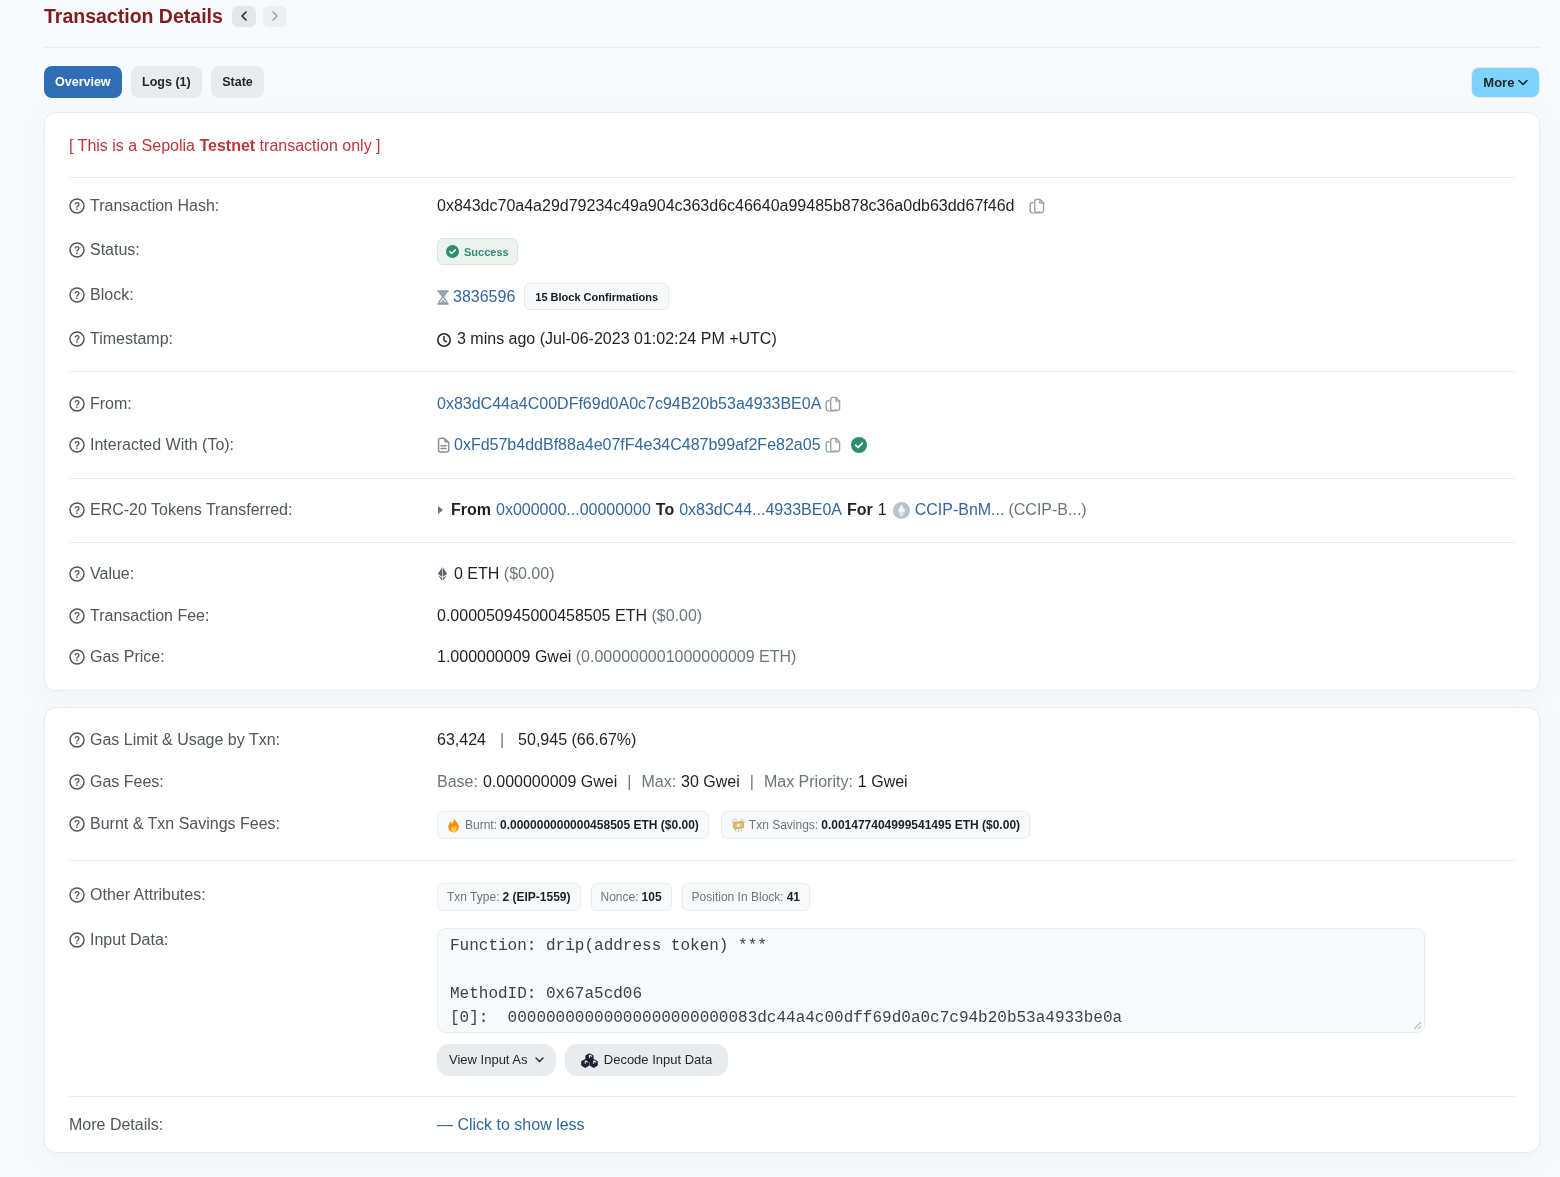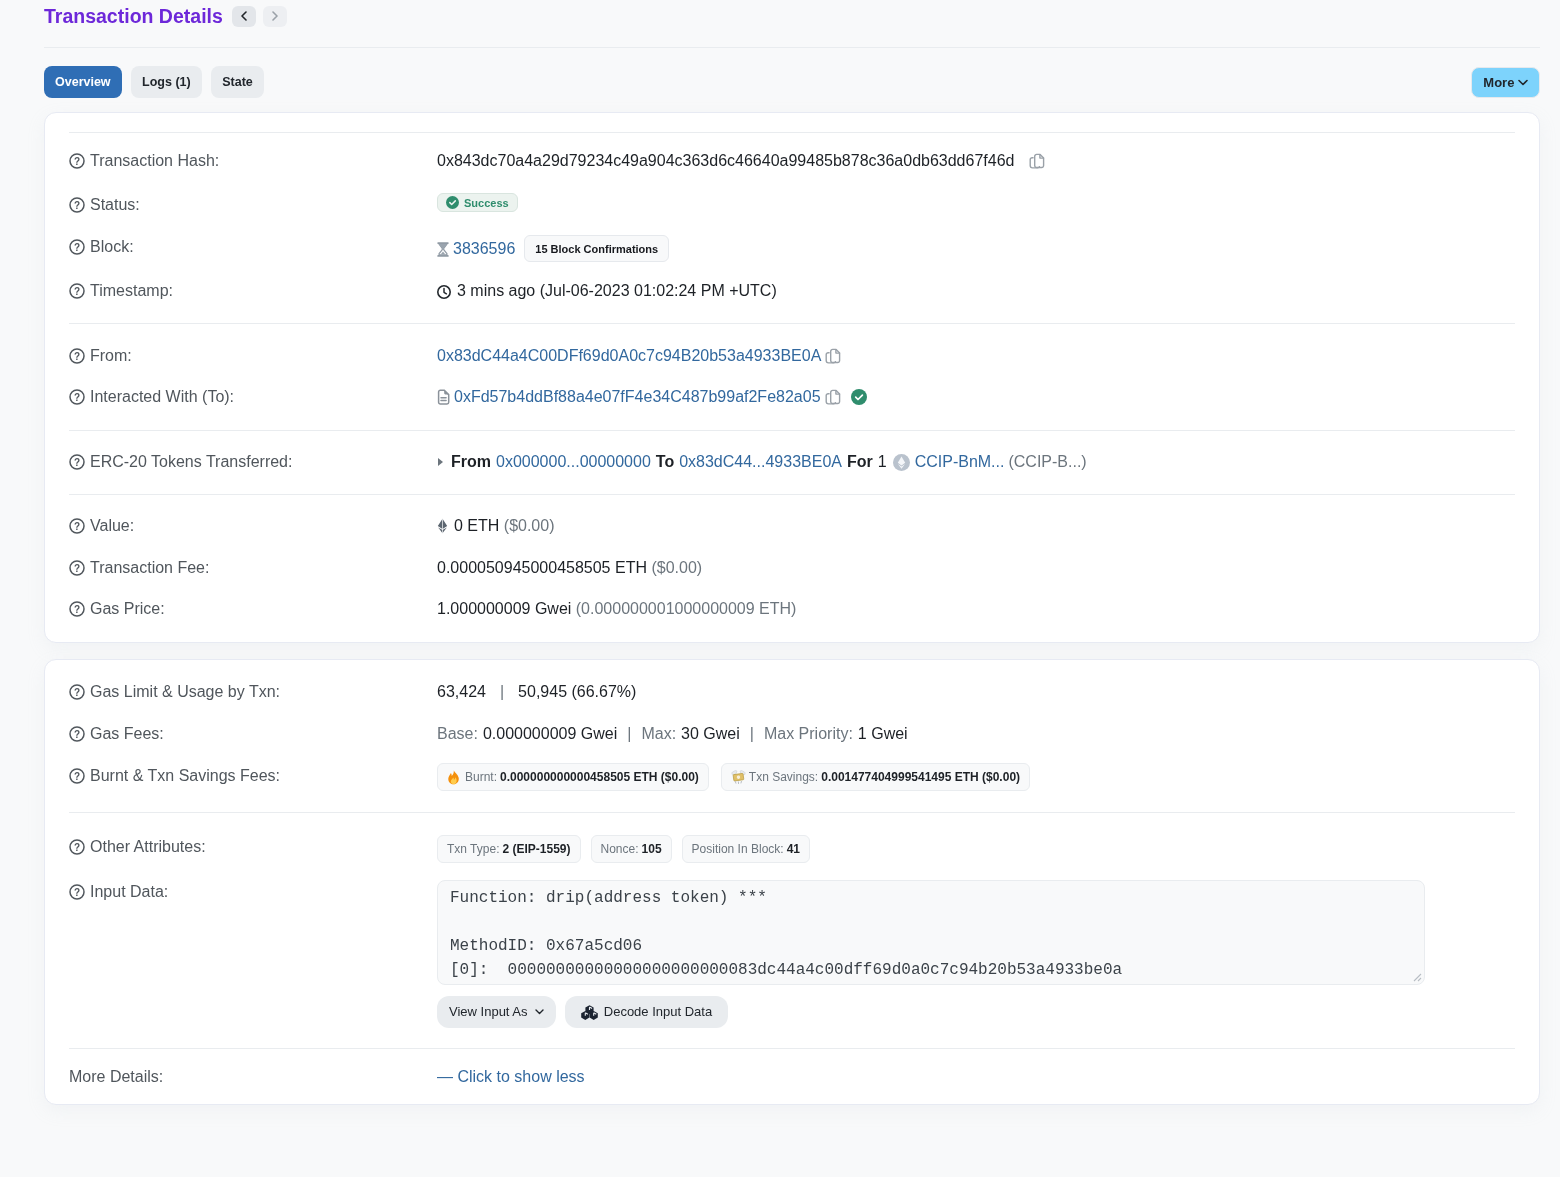"Transaction Details" h1 { color: #6d28d9 -> #7f1d1d }
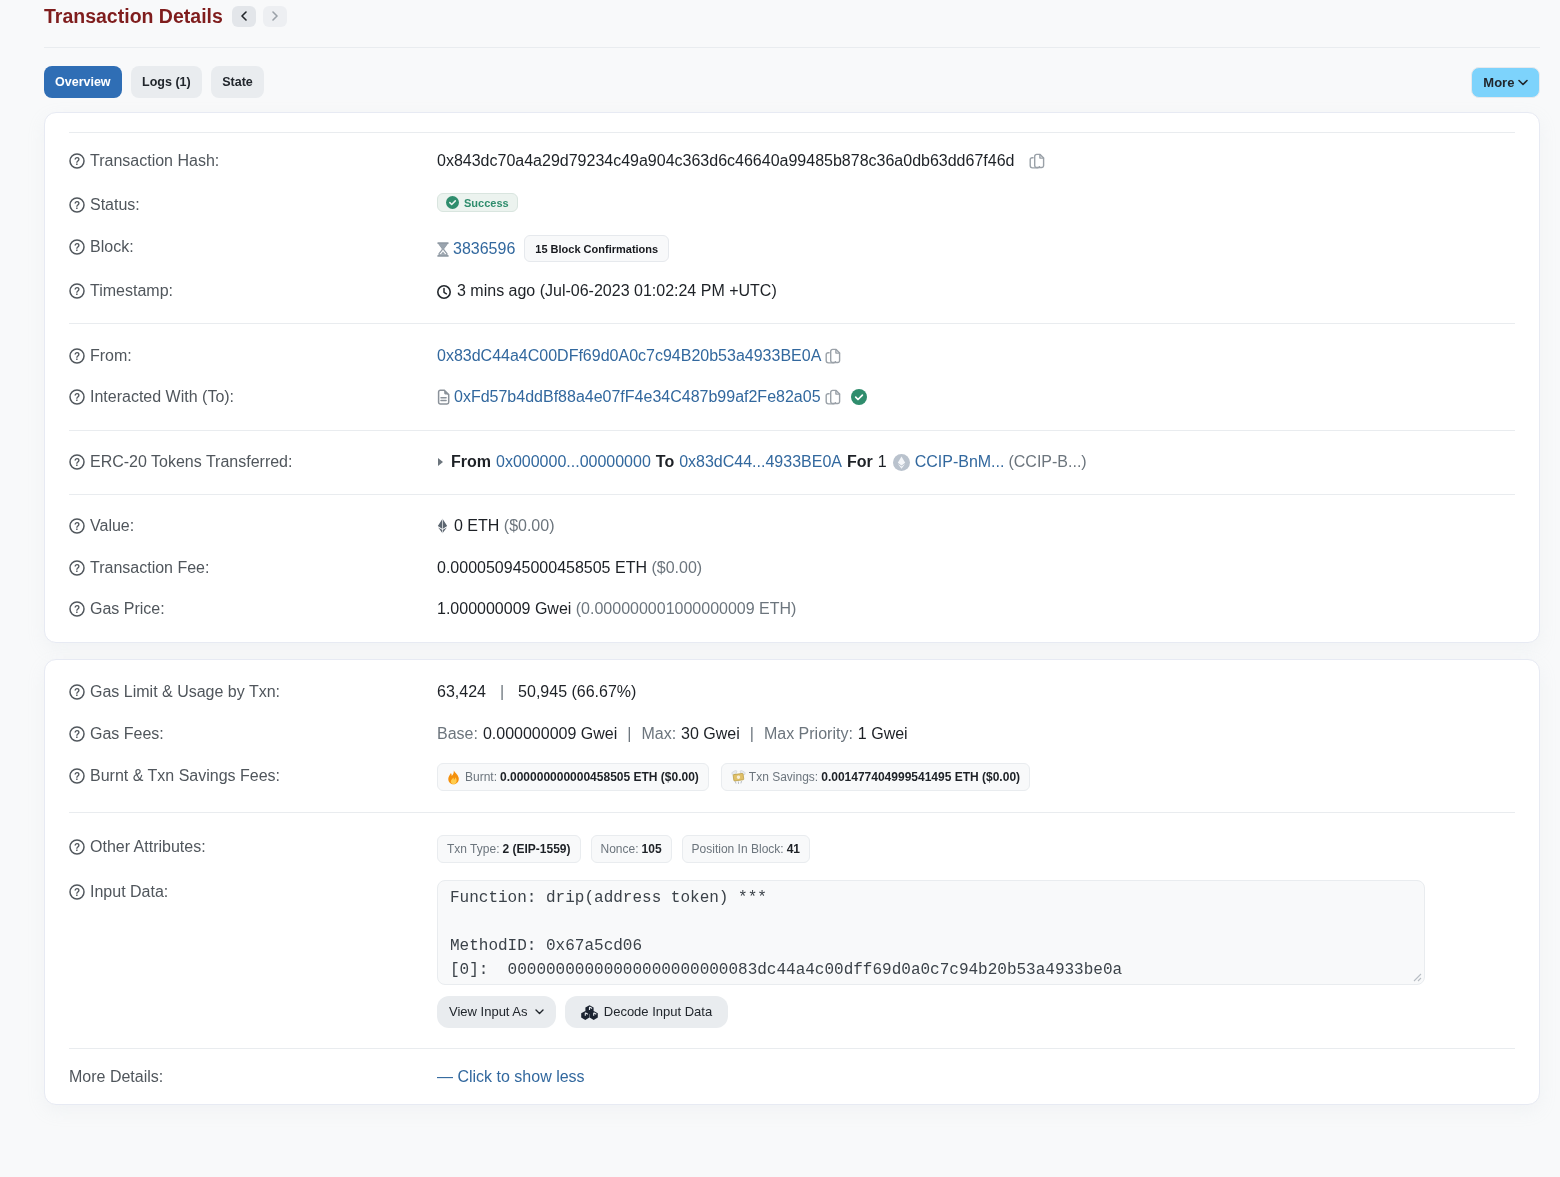"[ This is a Sepolia" div.row { html: none -> <div> <span>[ This is a Sepolia <b>Testnet</b> transaction only ]</span> </div> }
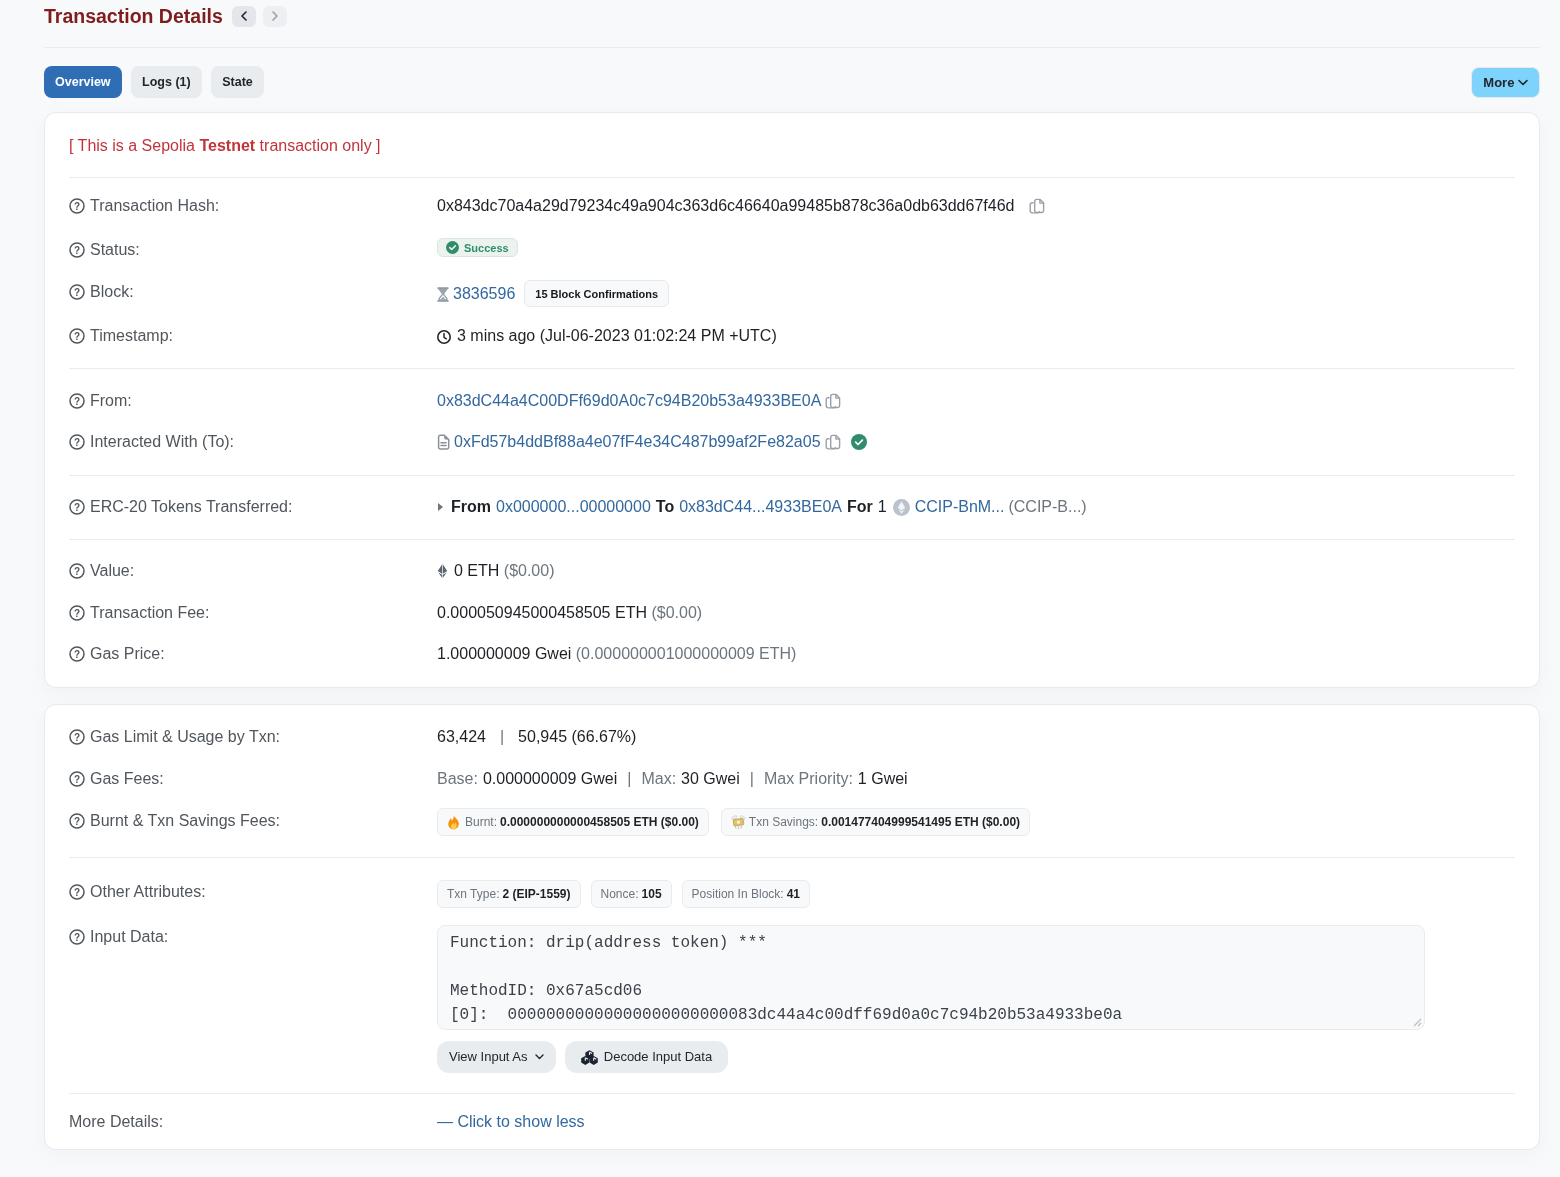"Success" .badge-success { height: 19px -> 27px }
